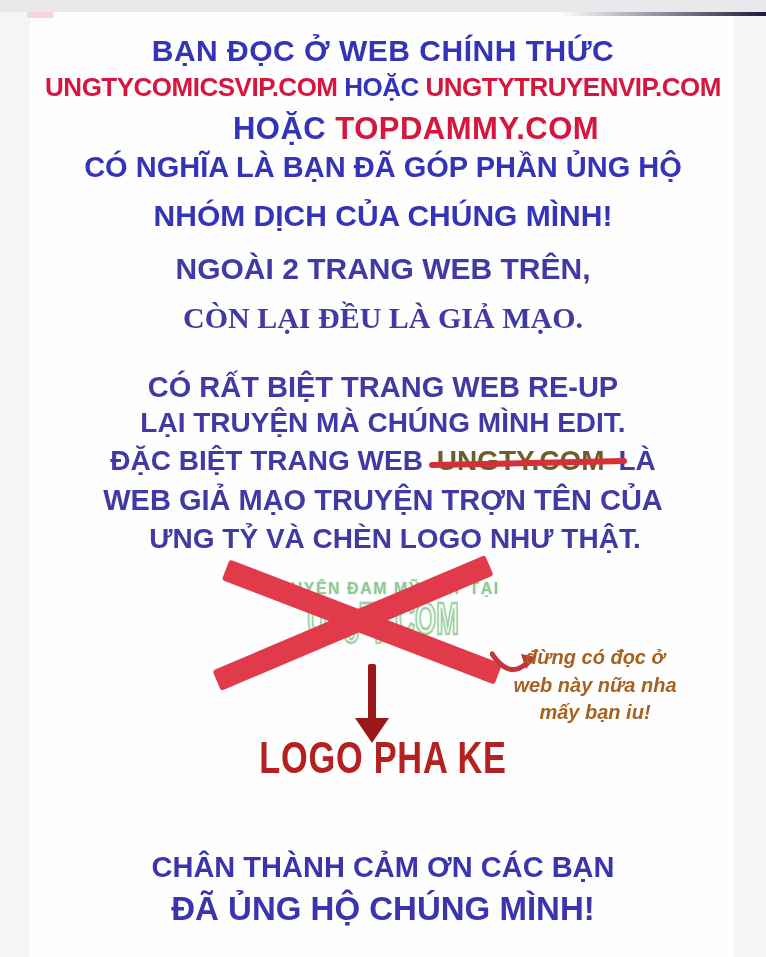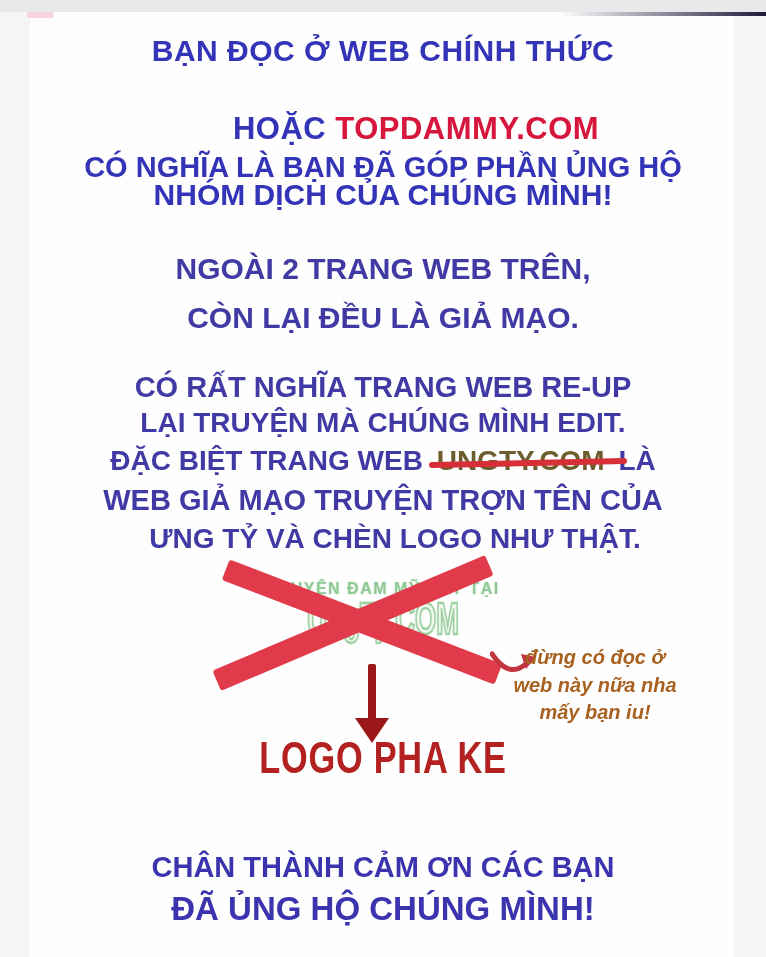"UNGTYCOMICSVIP.COM HOẶC" div.line { html: none -> <div><span>UNGTYCOMICSVIP.COM</span> <span>HOẶC</span> <span>UNGTYTRUYENVIP.COM</span></div> }
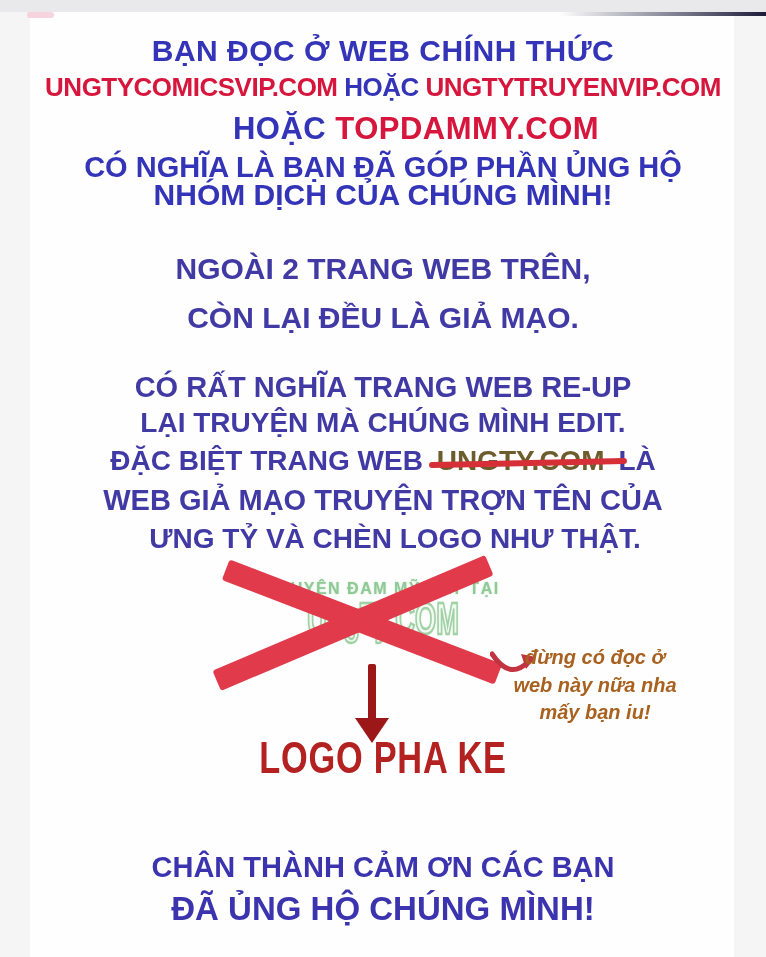"NHÓM DỊCH CỦA CHÚNG MÌNH!" .h5 { top: 166px -> 187px }
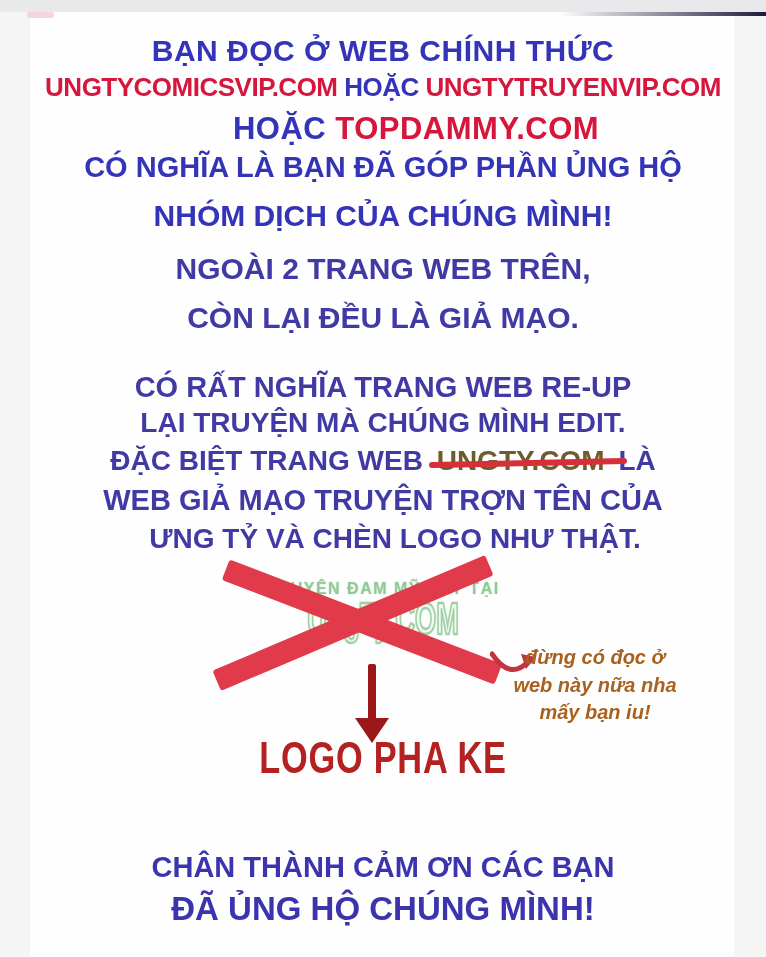"CÒN LẠI ĐỀU LÀ GIẢ" .n2 { font-family: none -> Liberation Serif, serif }
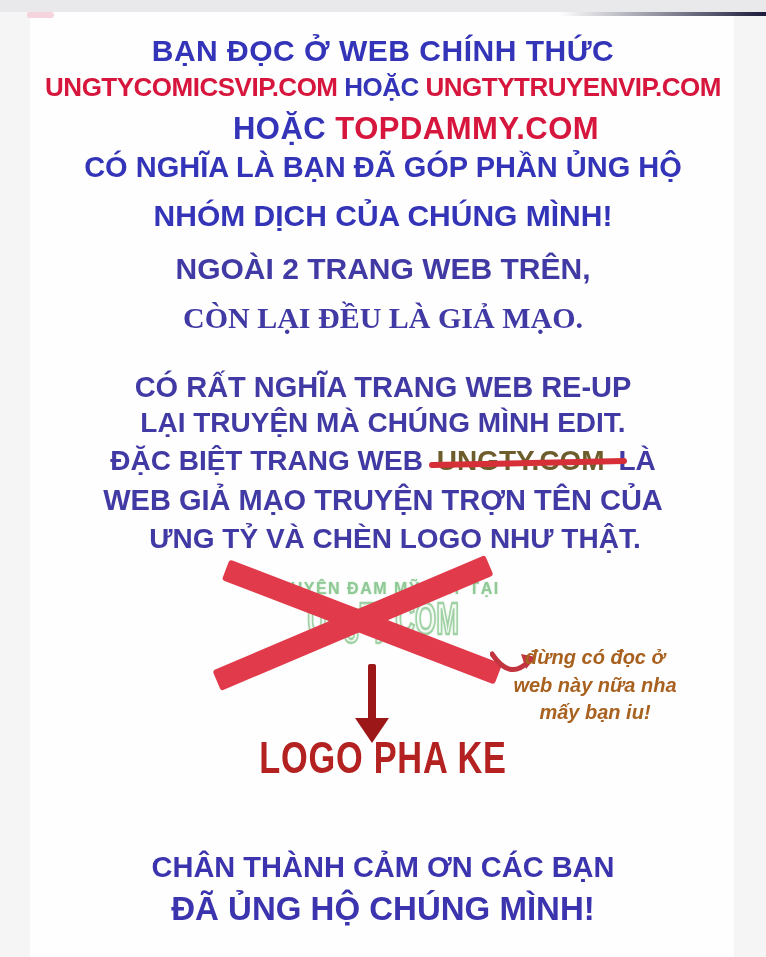"CÓ RẤT NGHĨA TRANG WEB" div.line { text: NGHĨA -> BIỆT }
